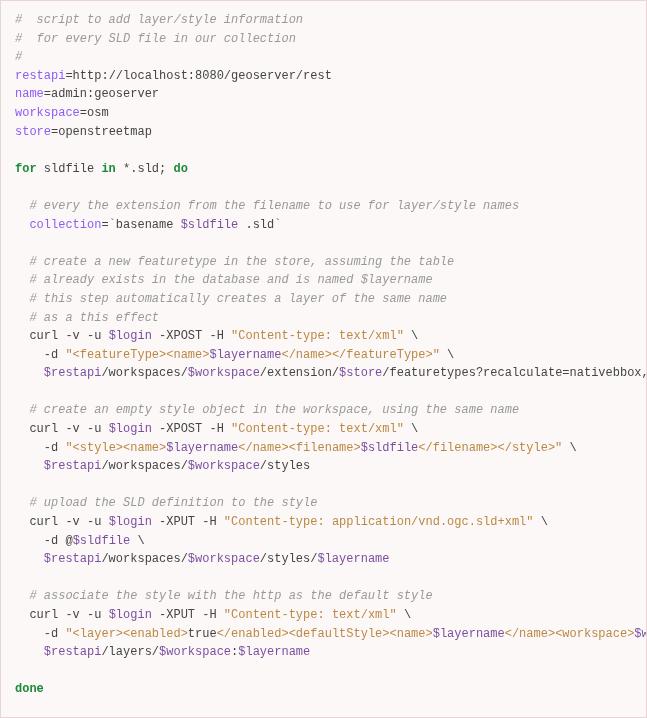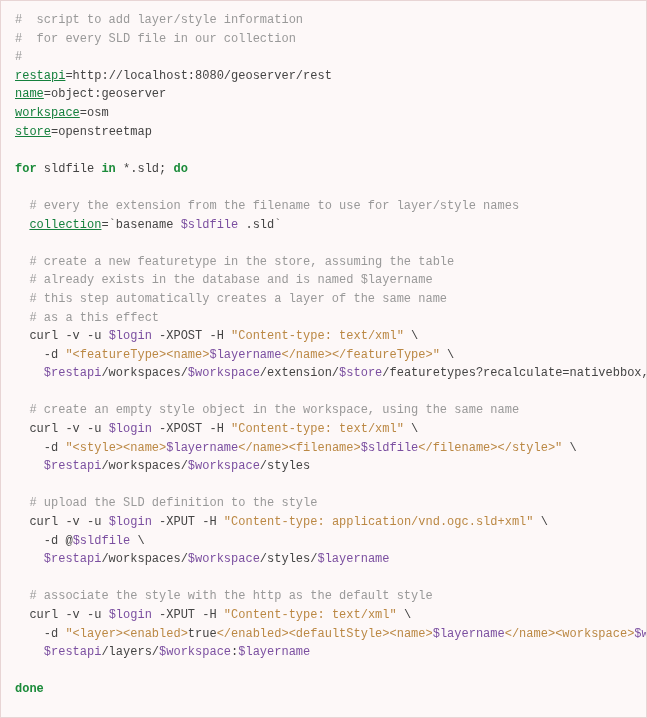"# script to add layer/style" .c { font-style: none -> italic }
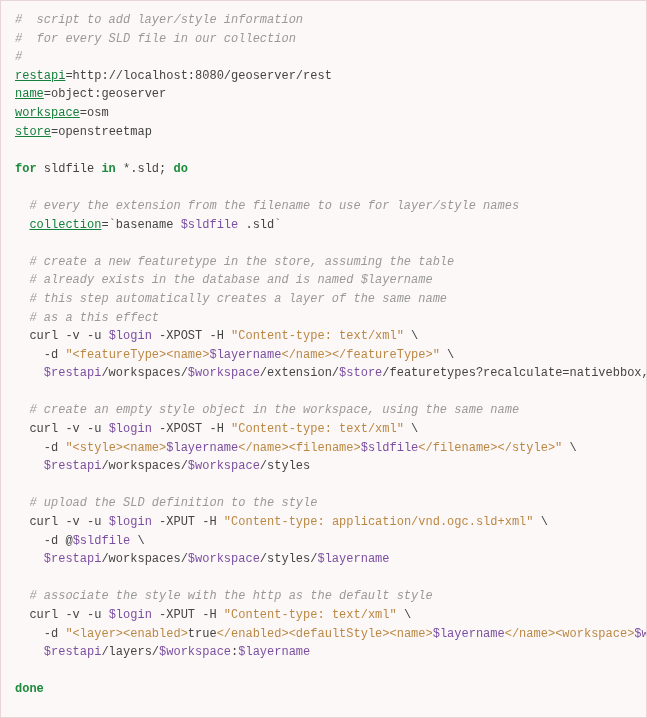"restapi" .nv { color: #15803d -> #8b5cf6; text-decoration: underline -> none }
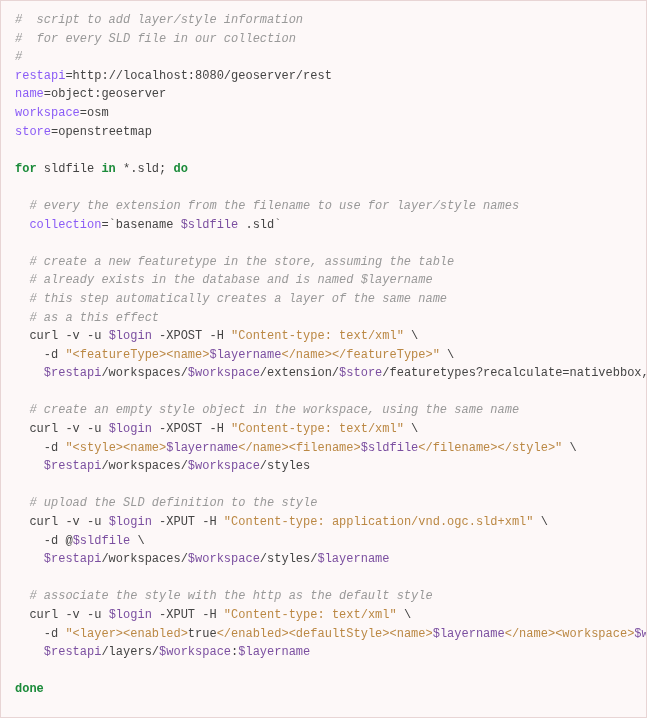"=object:geoserver" span { text: object:geoserver -> admin:geoserver }
